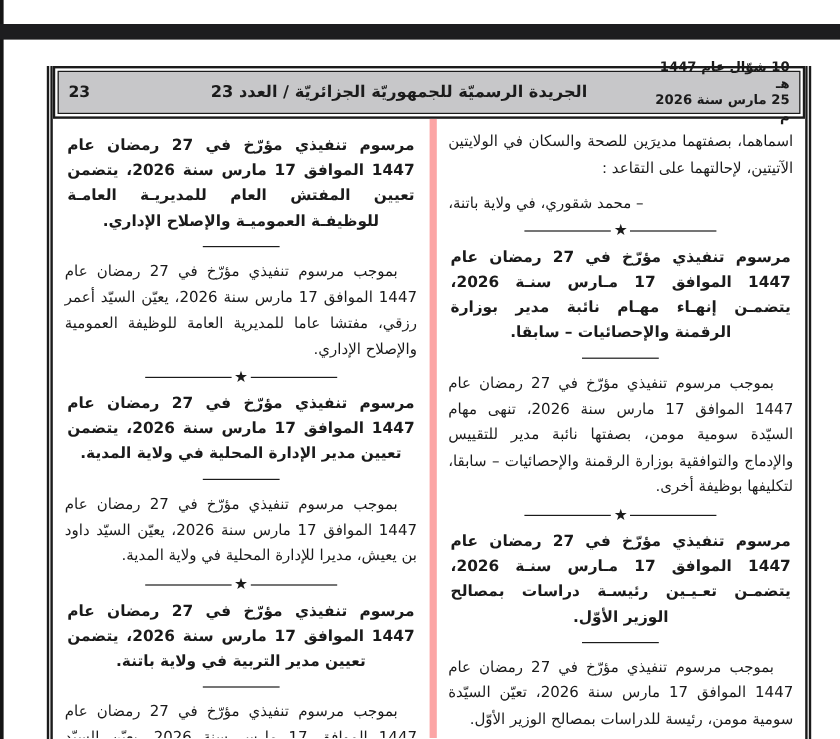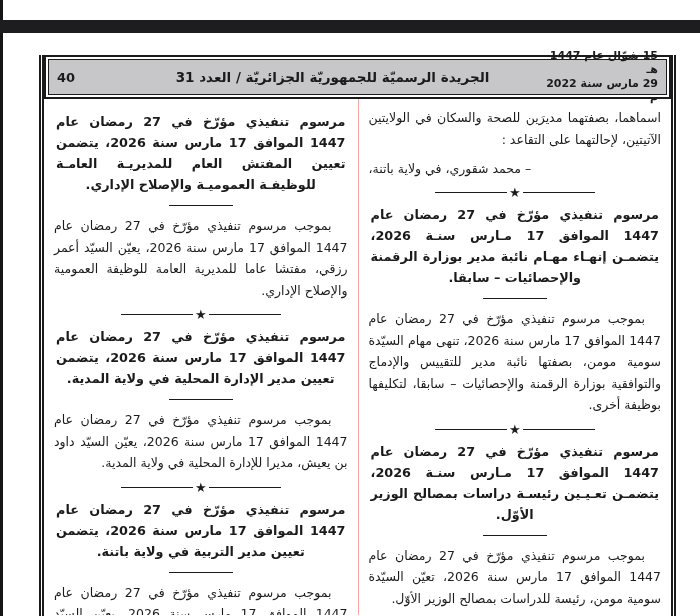"15 شوّال عام 1447 هـ" div { text: 15 -> 10 }
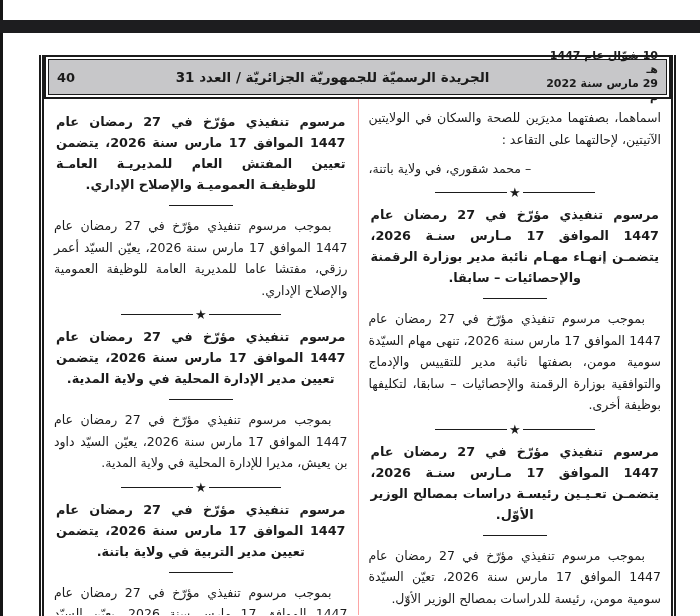"40" div.h-page-num { text: 40 -> 23 }
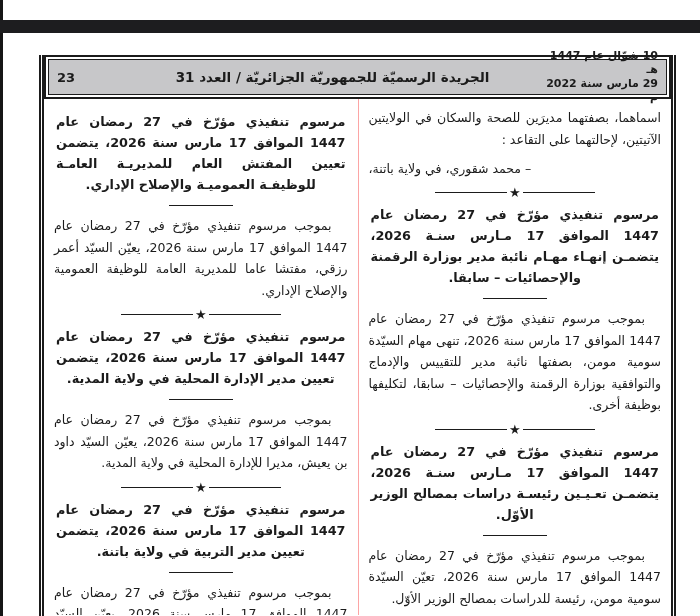"الجريدة الرسميّة للجمهوريّة الجزائريّة /" div.h-title { text: 31 -> 23 }
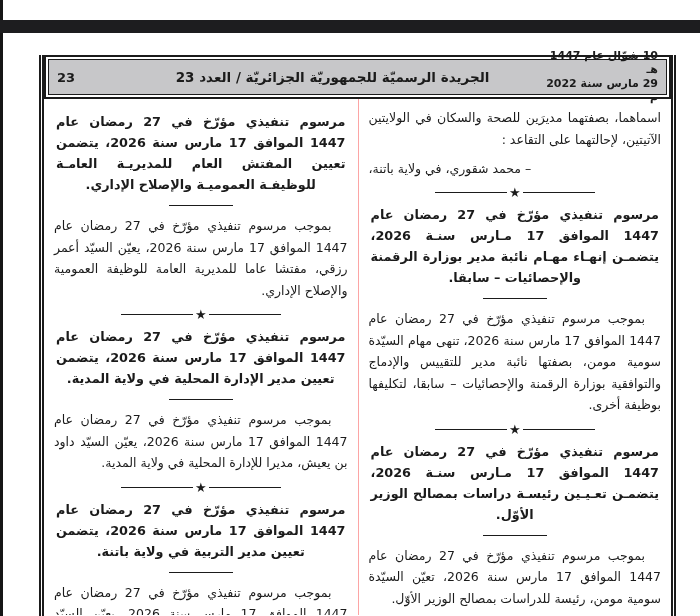"29 مارس سنة 2022 م" div { text: 29 مارس سنة 2022 -> 25 مارس سنة 2026 }
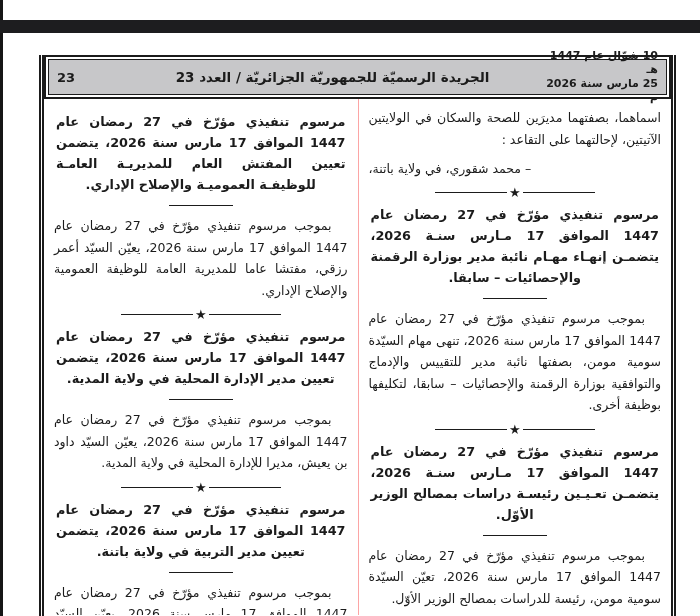"اسماهما، بصفتهما مديرَين للصحة والسكان" .col-first { border-left: 1px solid #fca5a5 -> 6px solid #fca5a5 }
